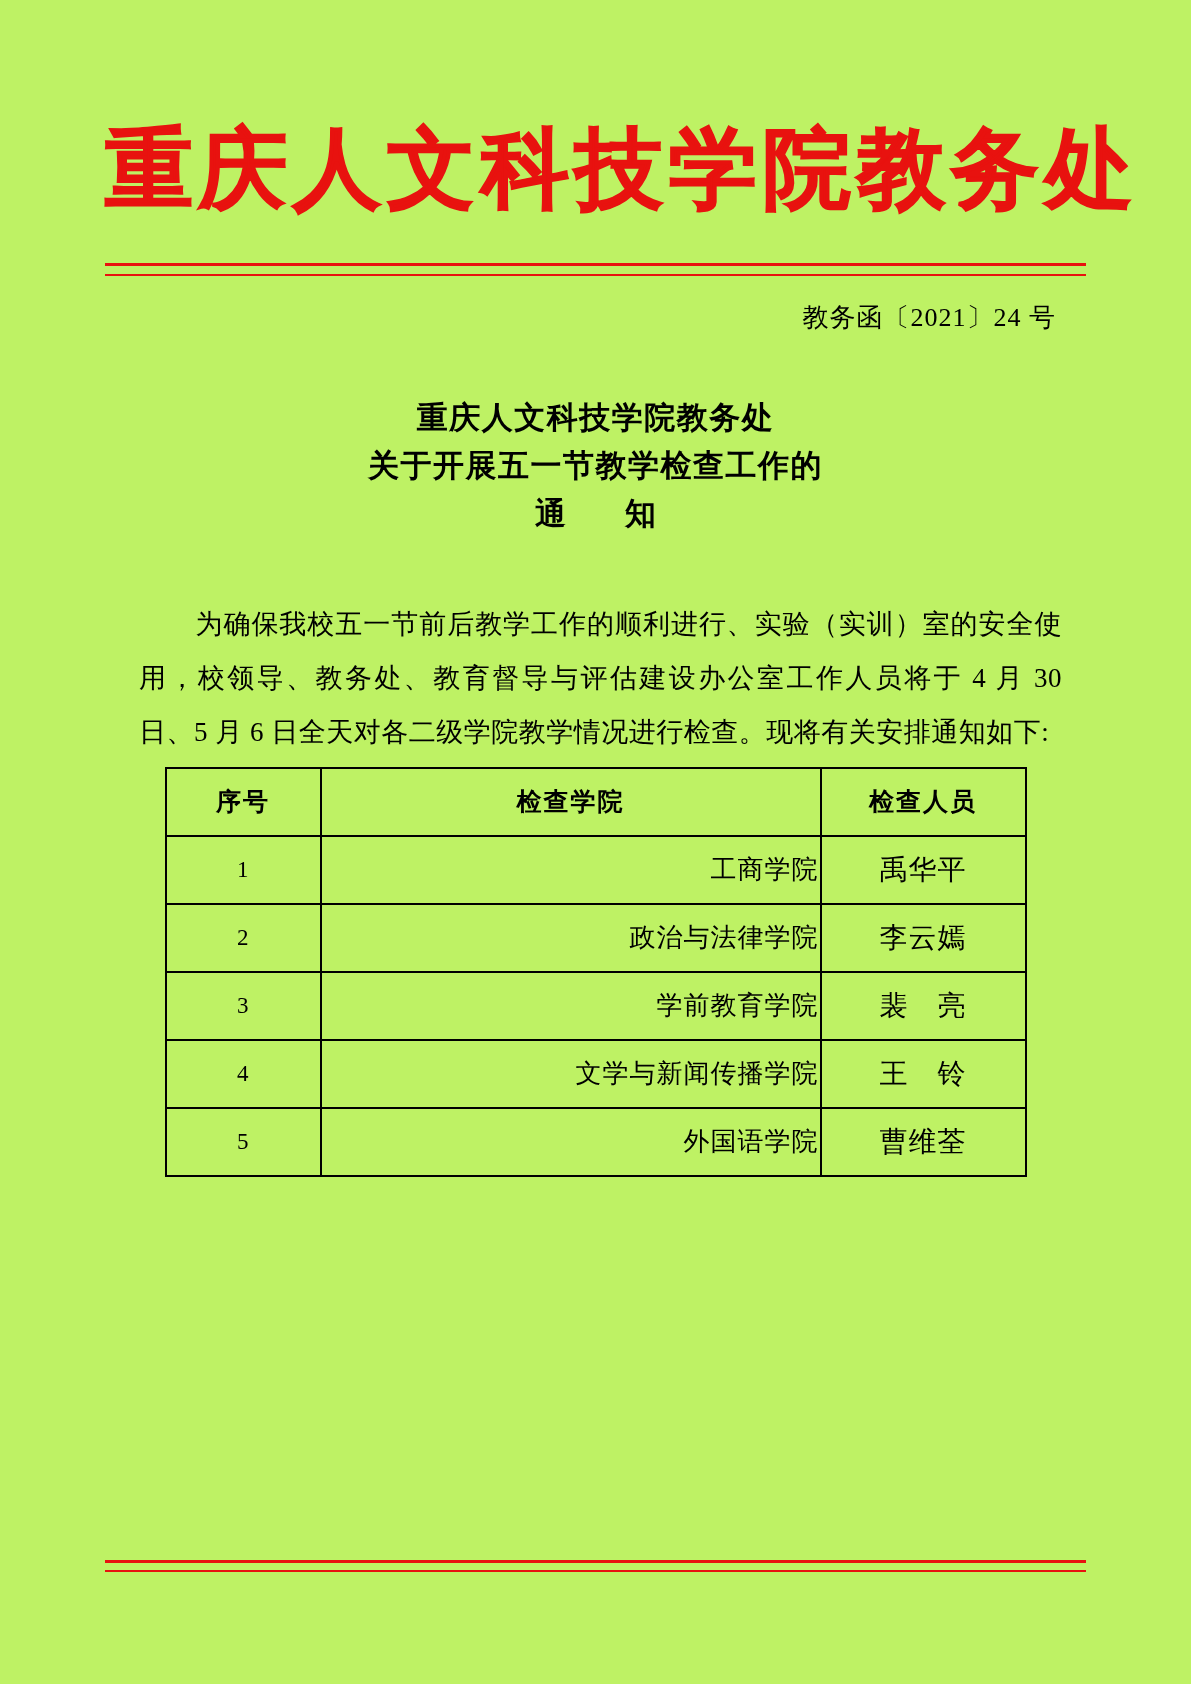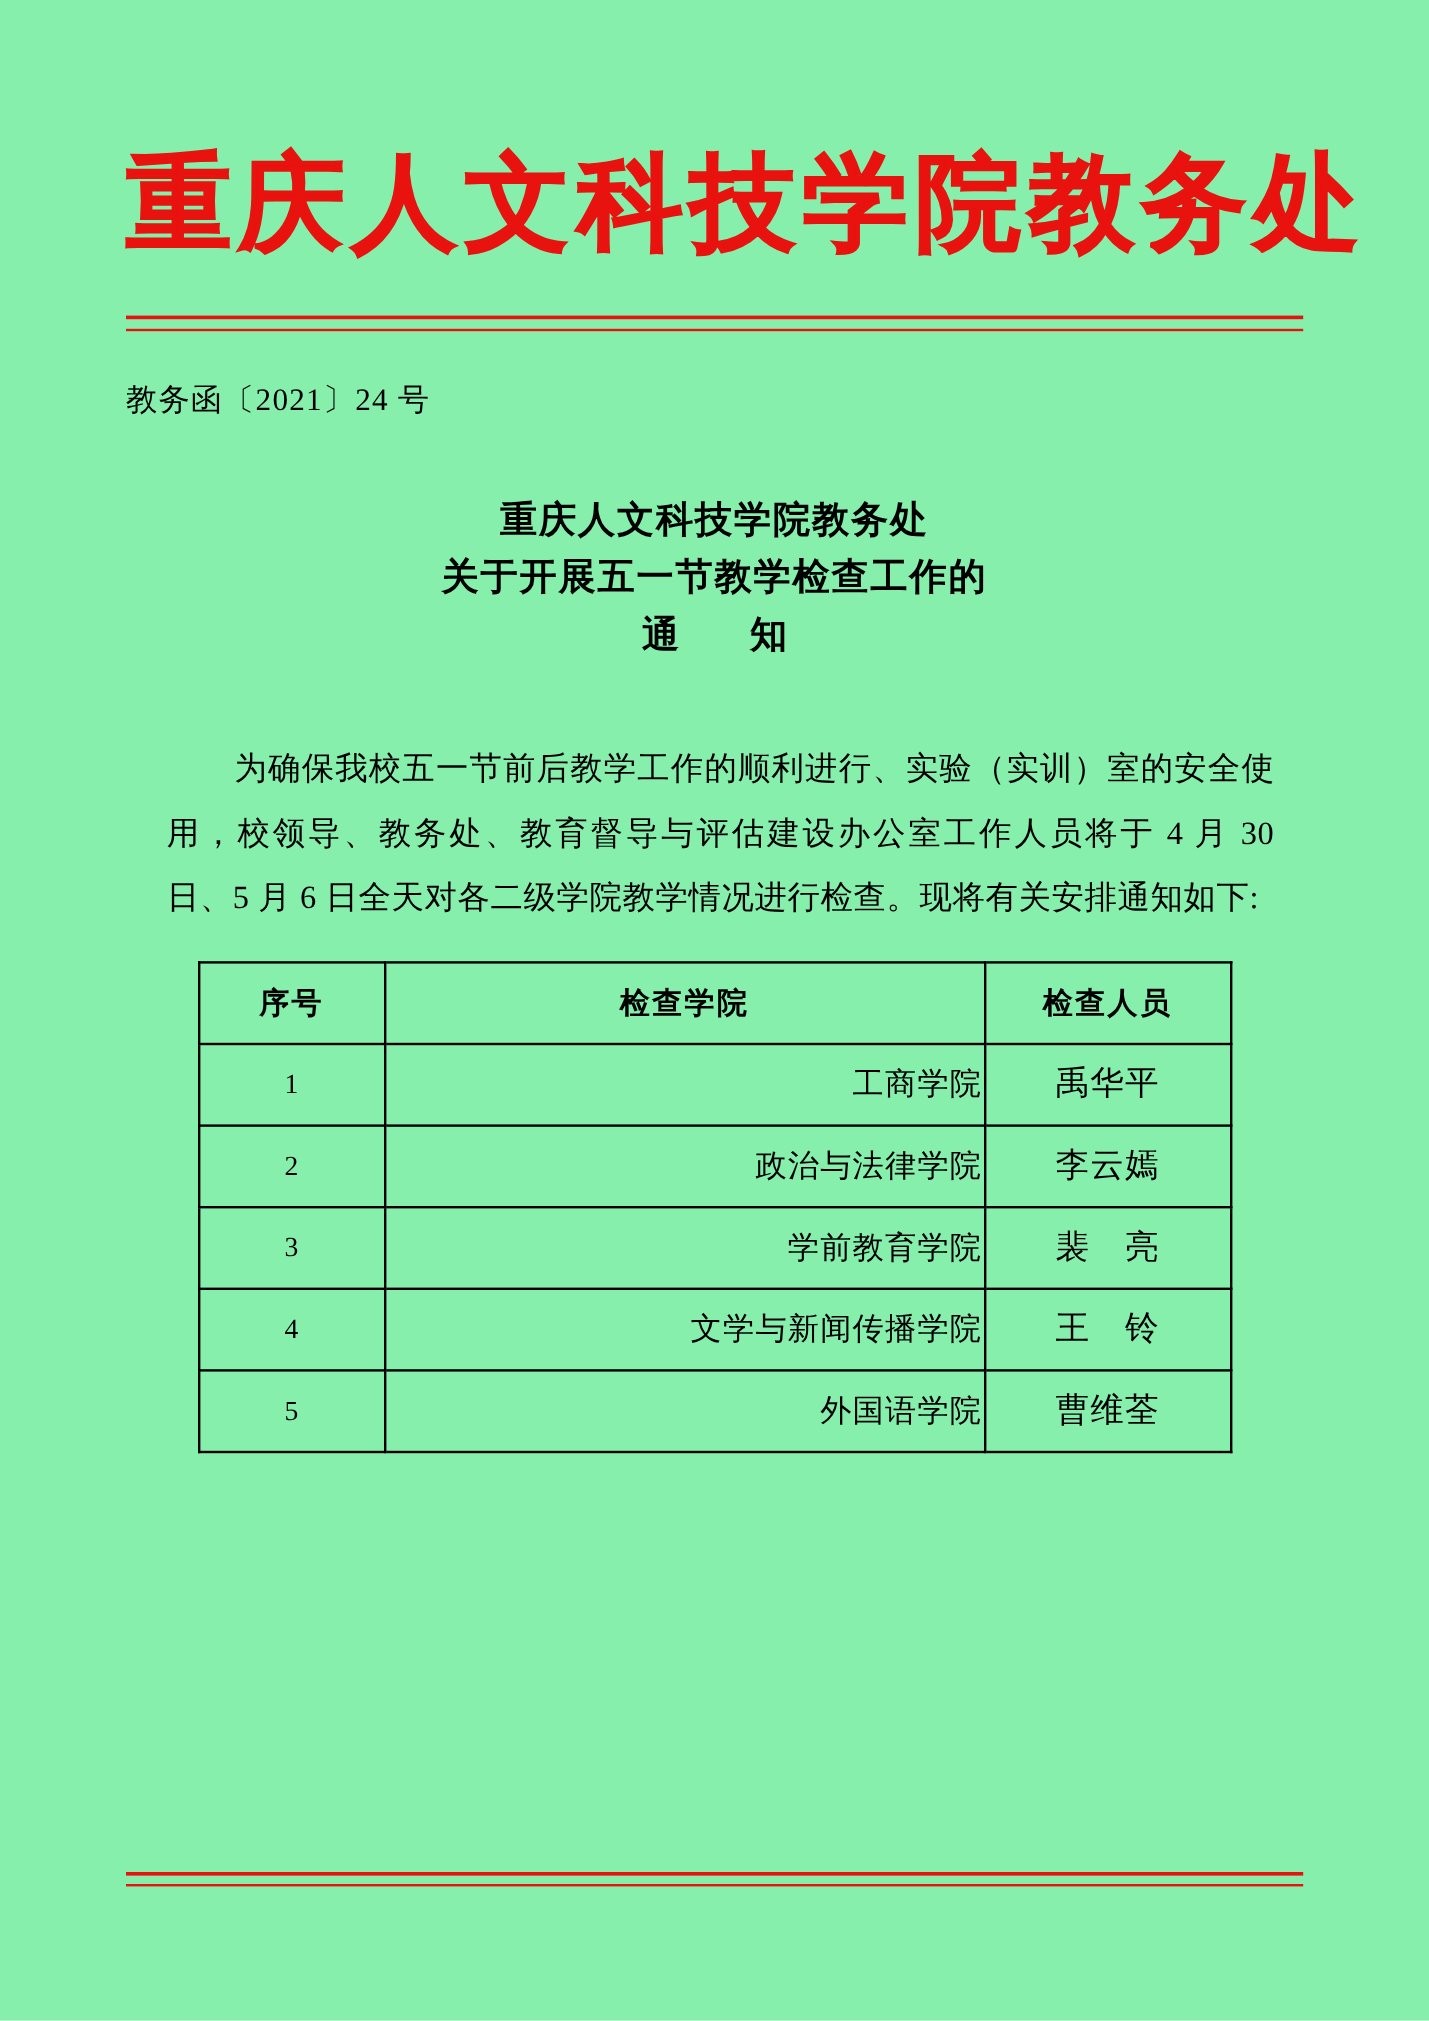"重庆人文科技学院教务处" .page { background: #86efac -> #bef264 }
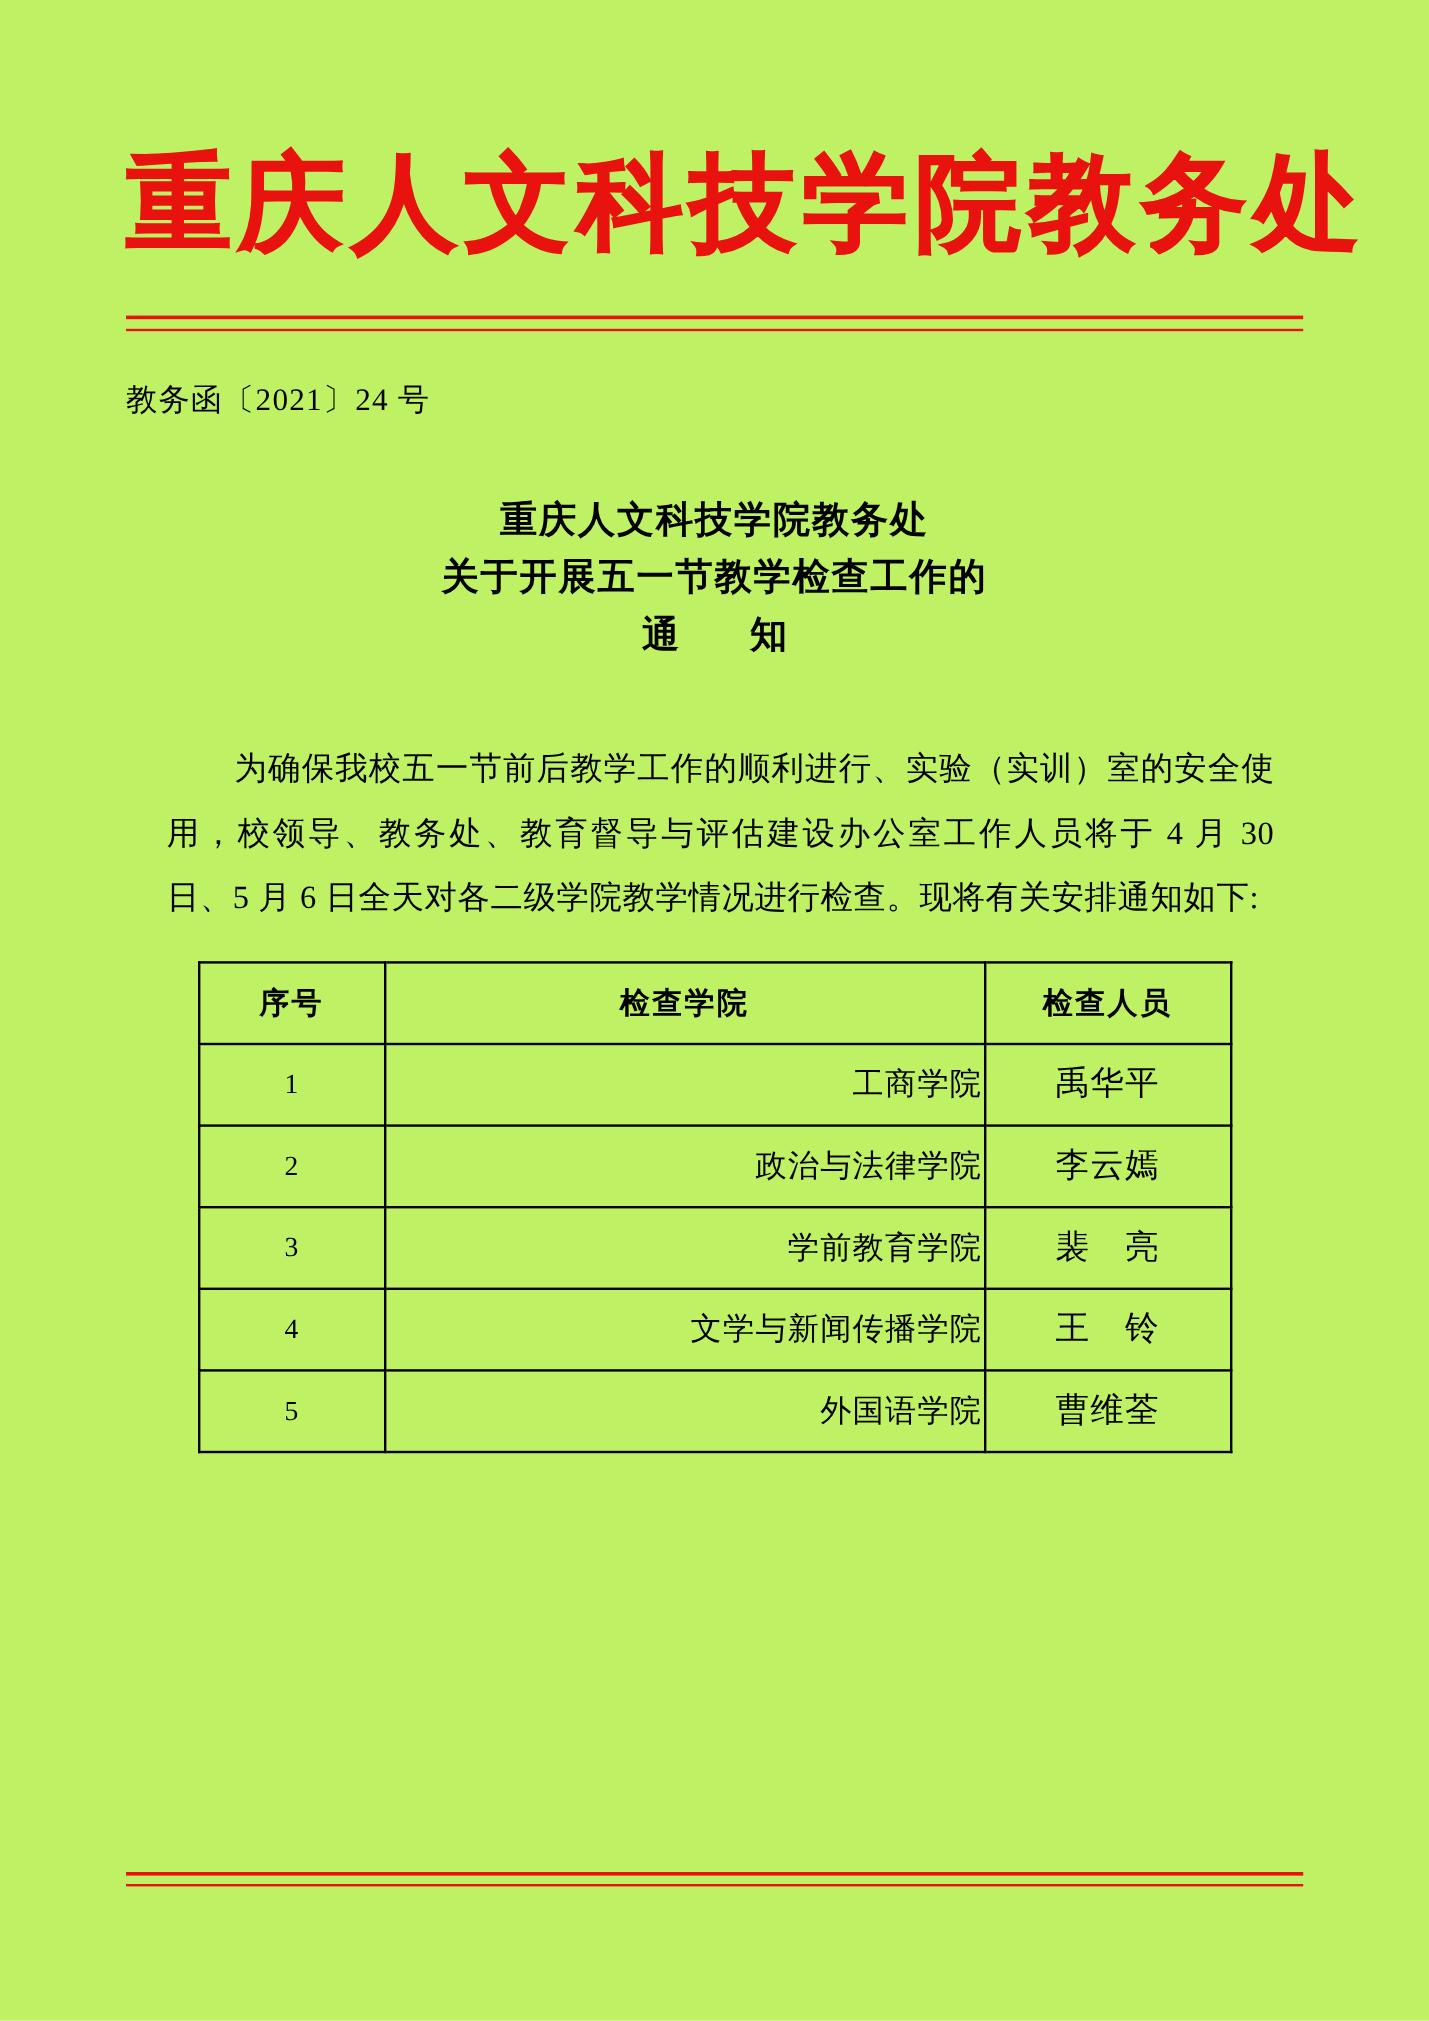"教务函〔2021〕24 号" .docnum { margin-top: 40px -> 24px; text-align: left -> right }
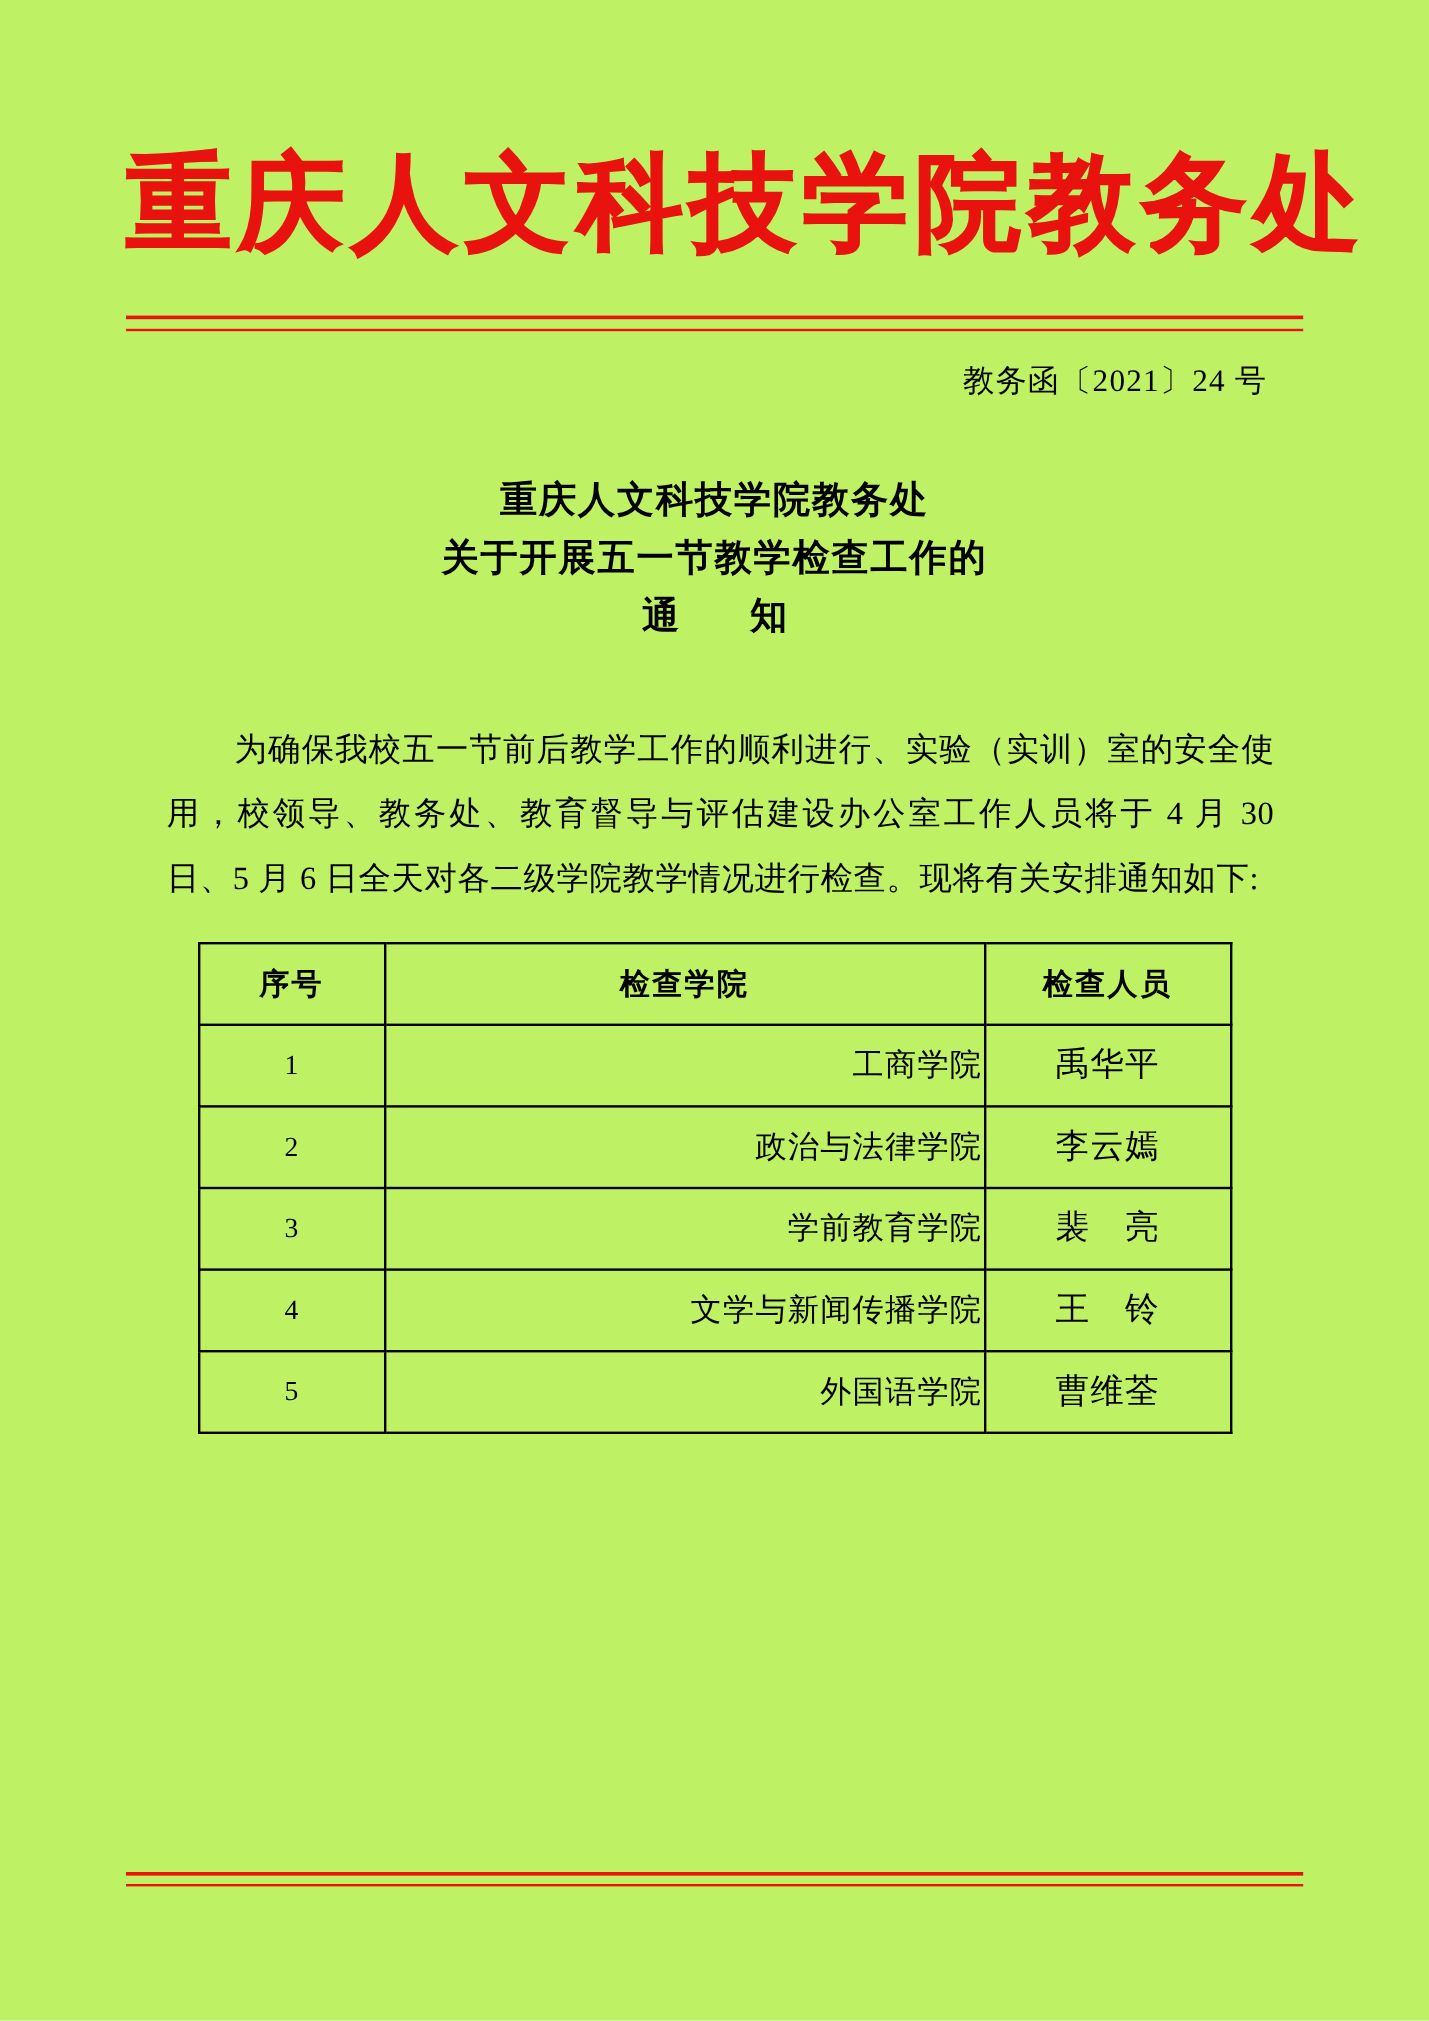"序号" table.schedule { margin: 26px auto 0 auto -> 8px auto 0 auto }
